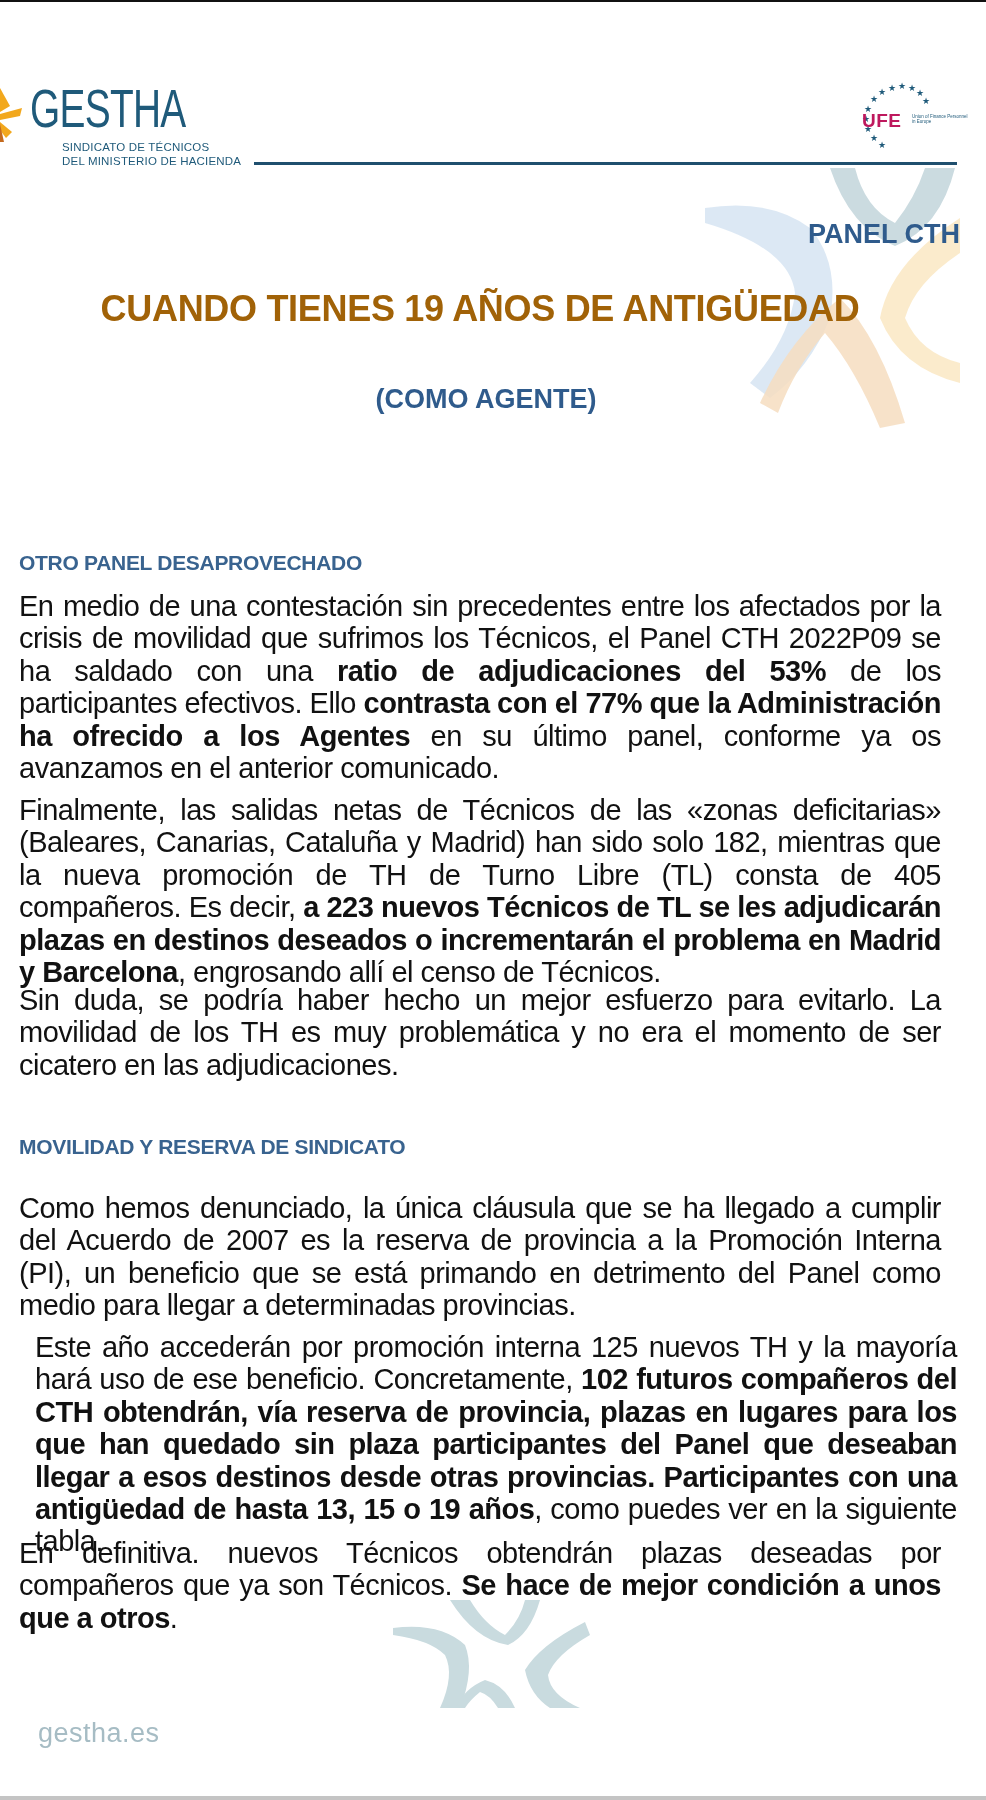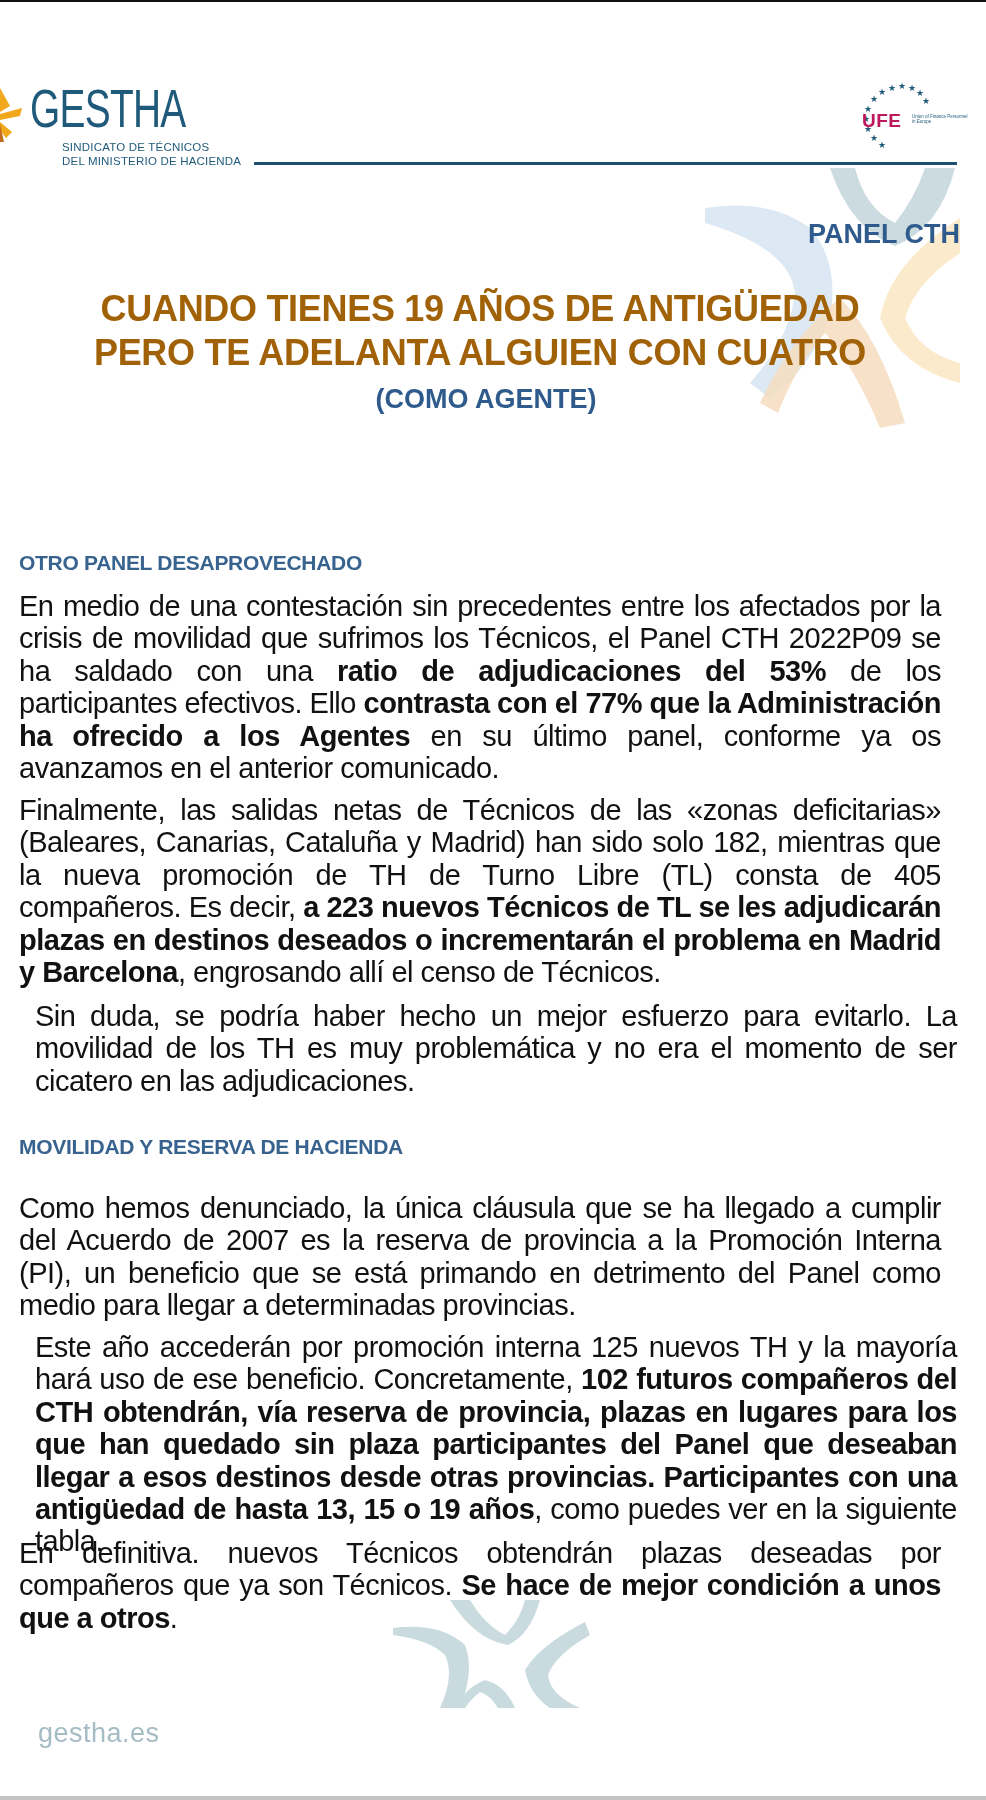"PERO TE ADELANTA ALGUIEN CON" div { html: <div>PERO TE ADELANTA ALGUIEN CON CUATRO</div> -> none }
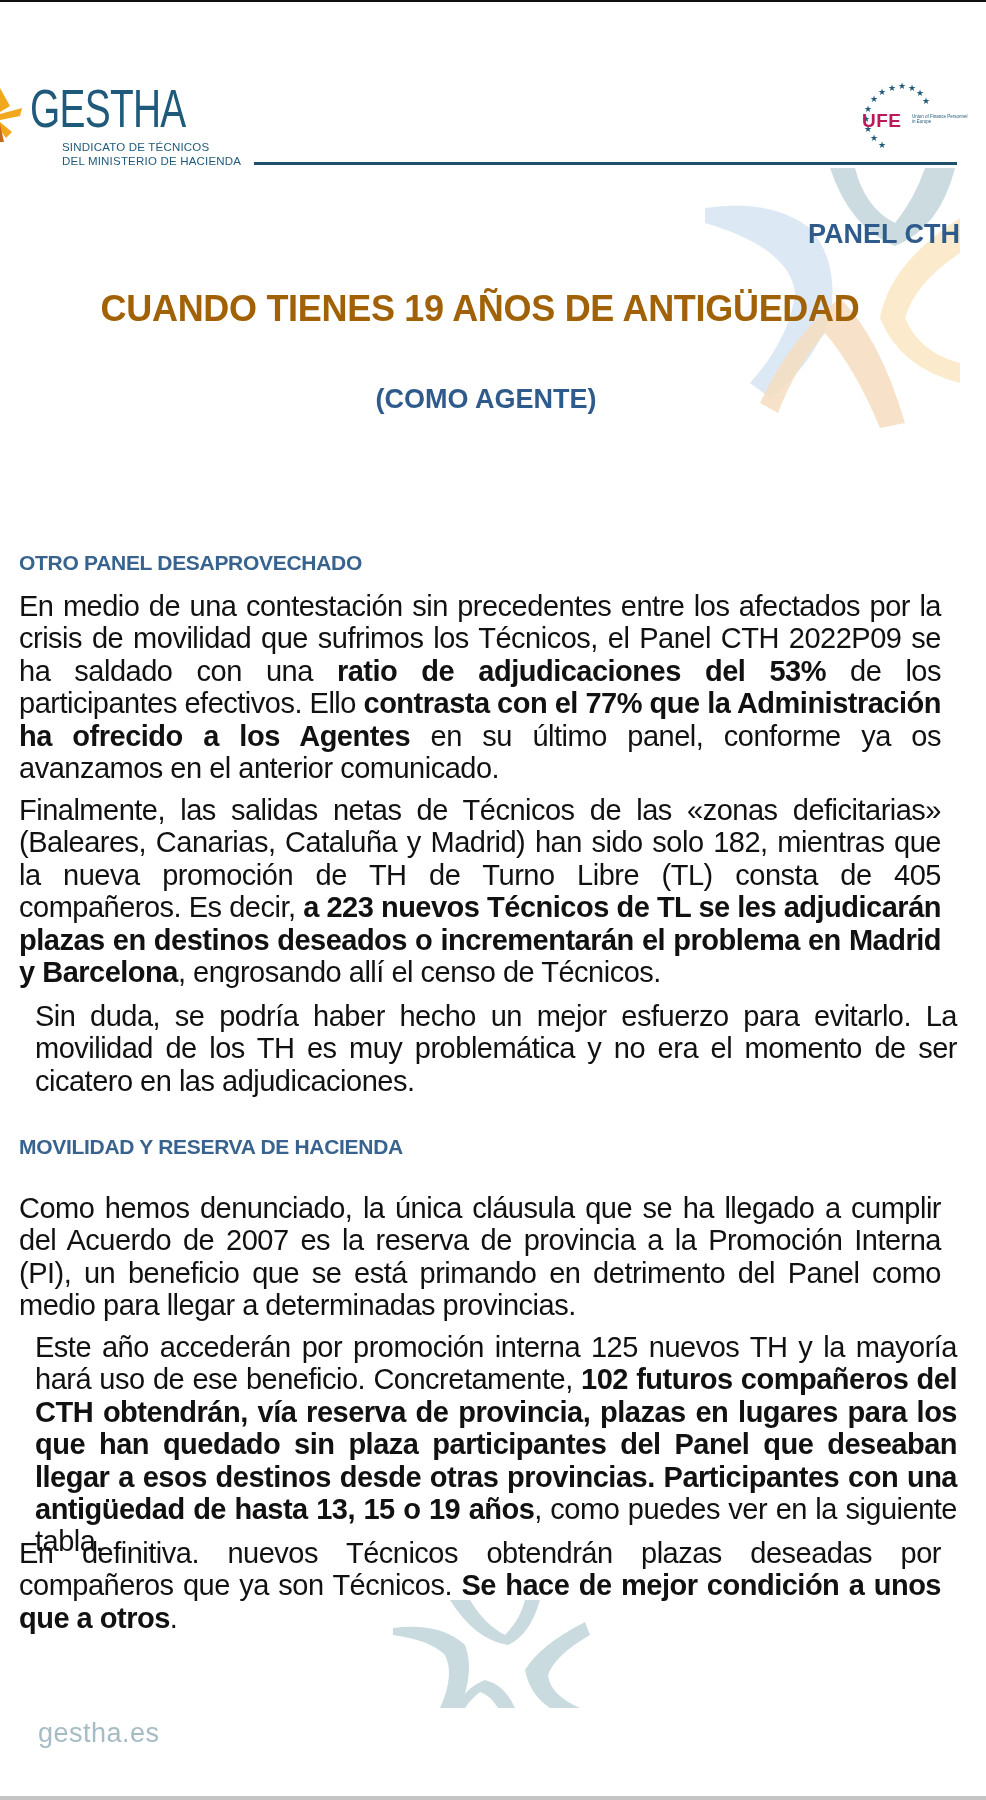"Sin duda, se podría haber" p.para { margin: 16px -> 0 }
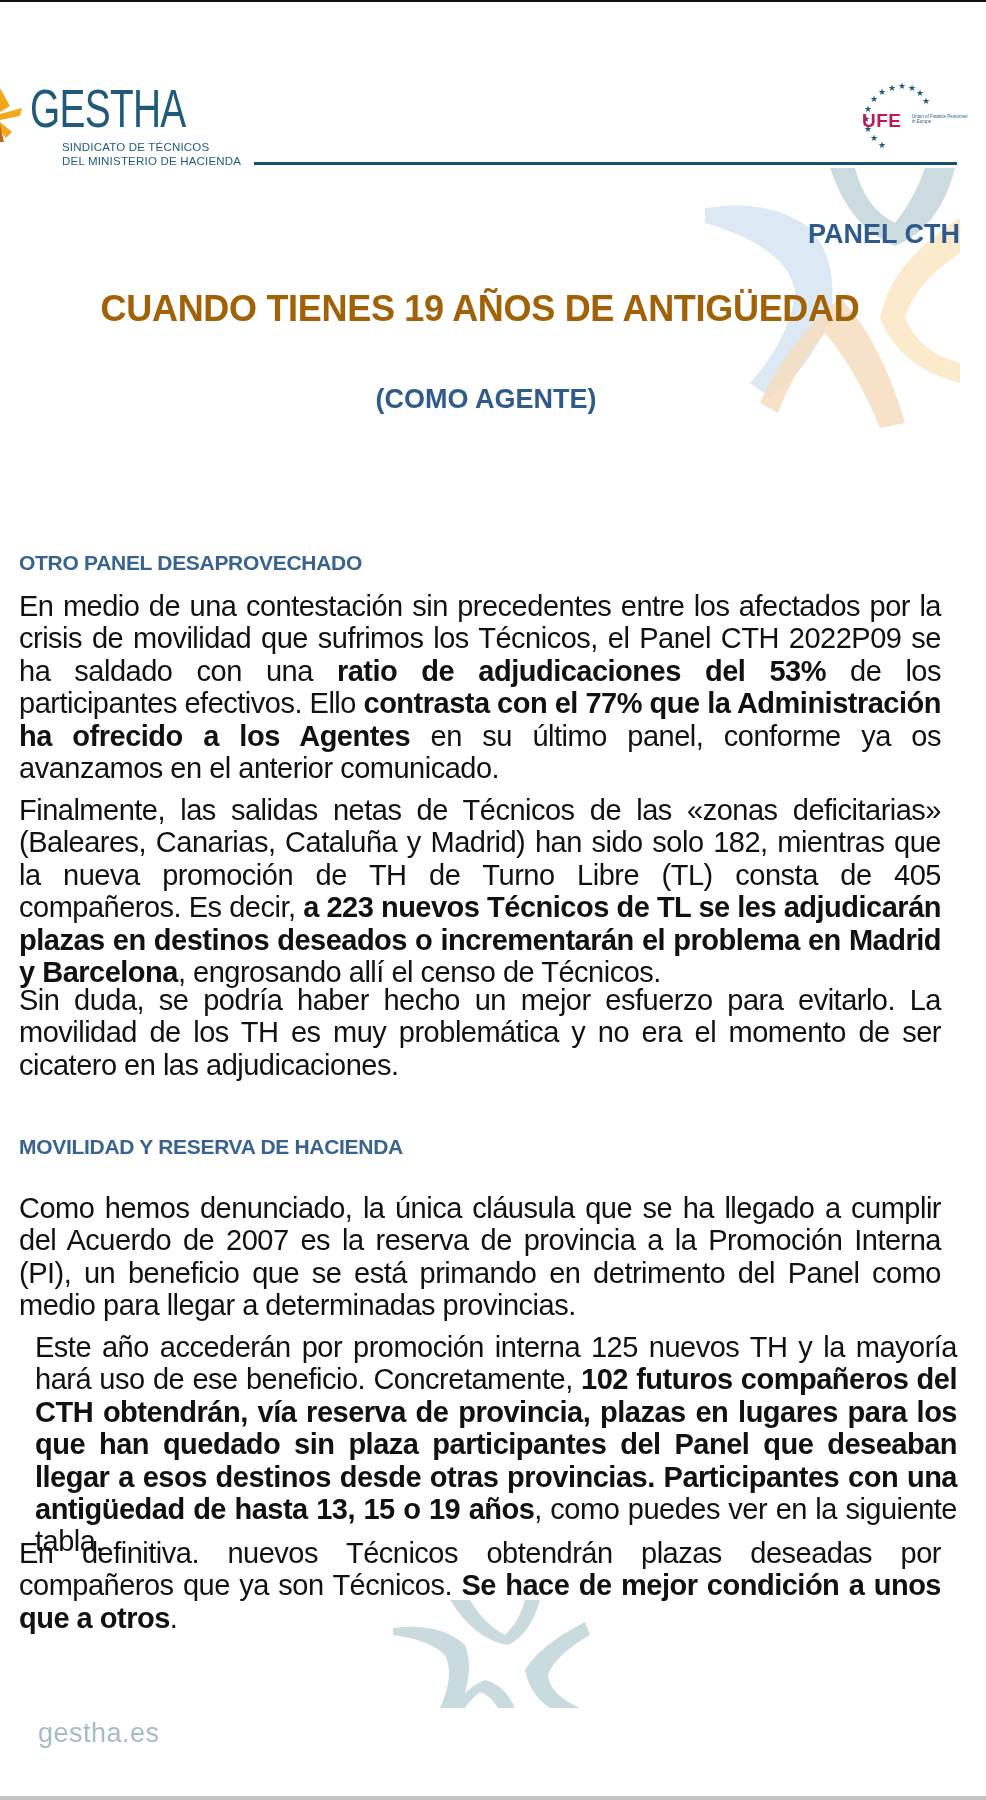"MOVILIDAD Y RESERVA DE HACIENDA" div.section-title { text: HACIENDA -> SINDICATO }
